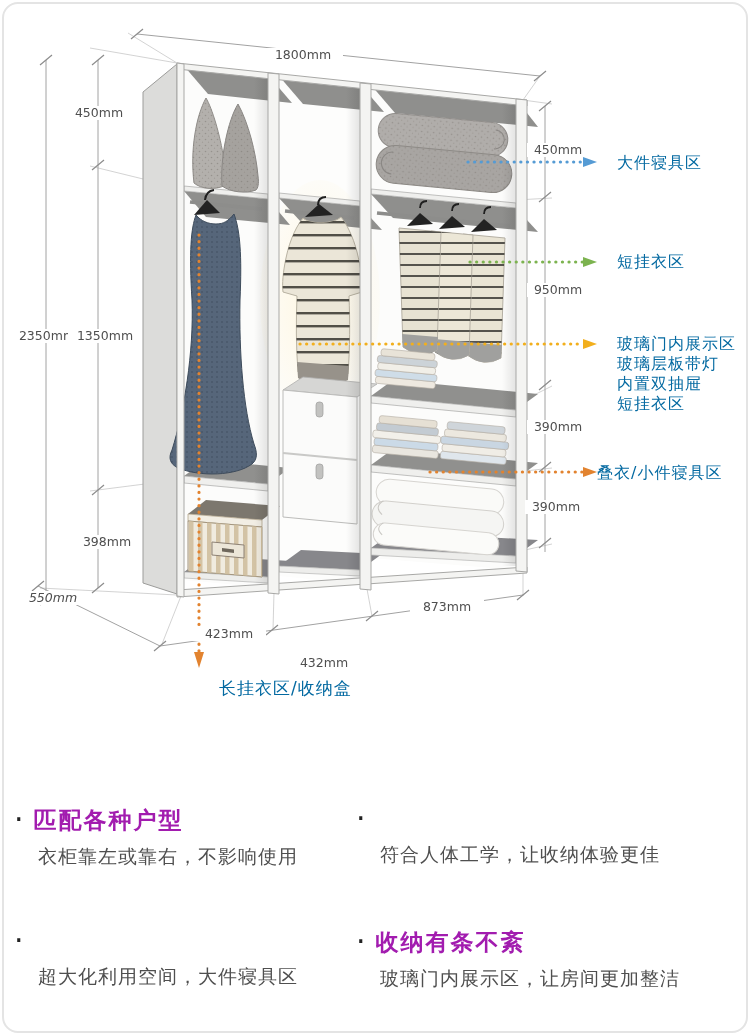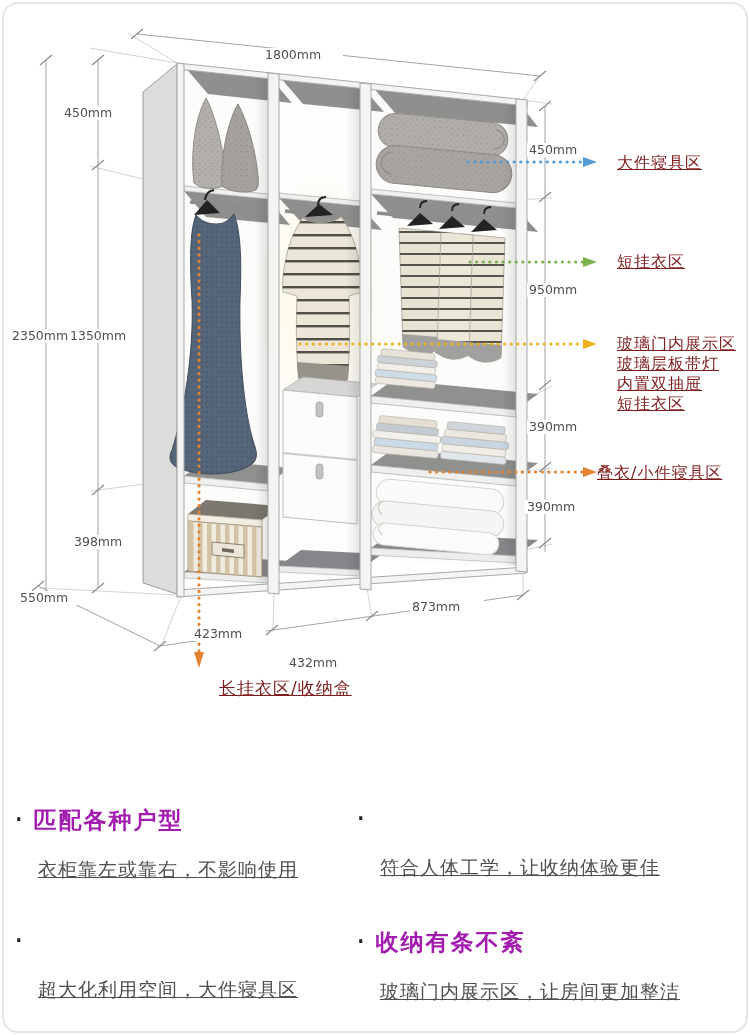"1800mm" .dim { text-align: none -> center }
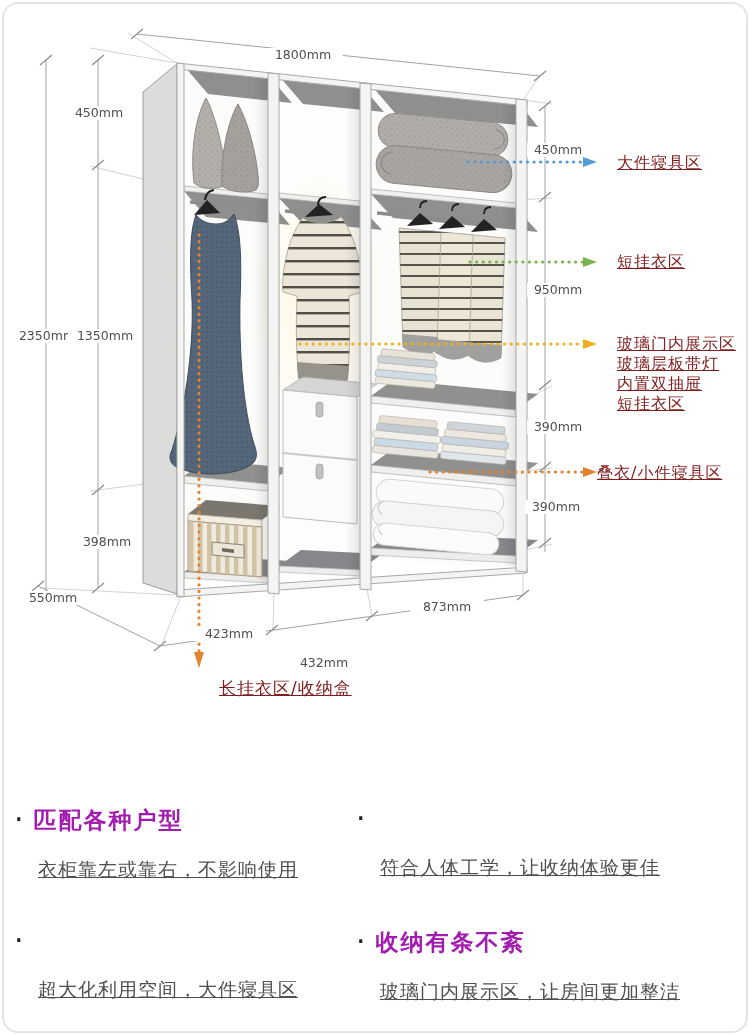"大件寝具区" .zone { color: #7f1d1d -> #0369a1; text-decoration: underline -> none }
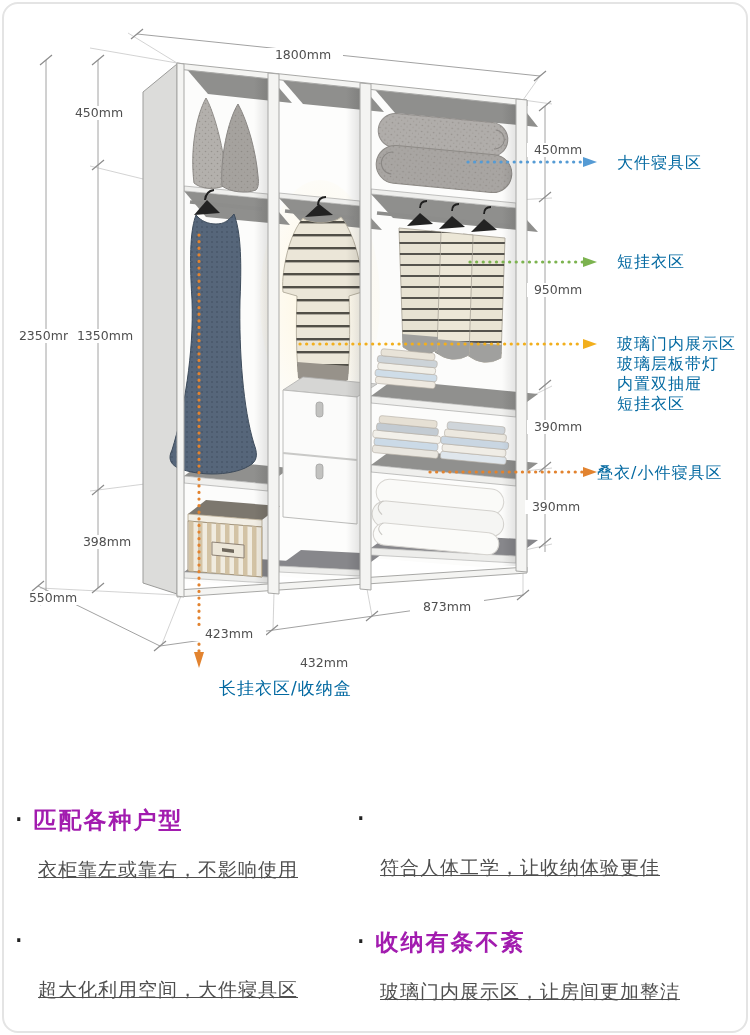"550mm" div.dim { font-style: none -> italic }
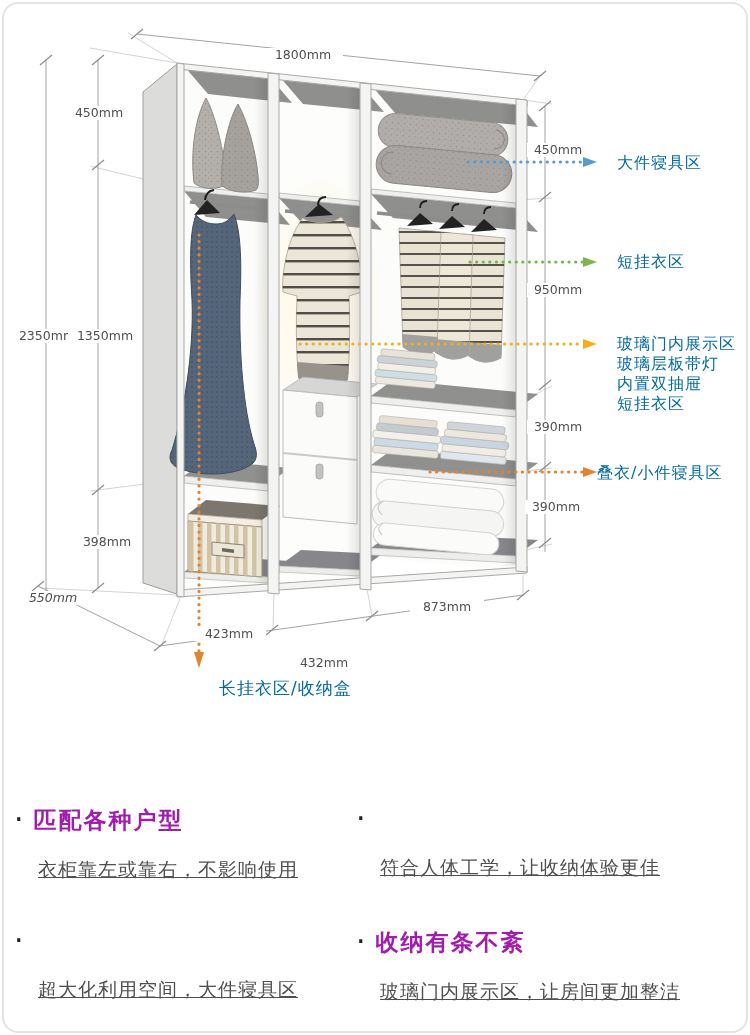"衣柜靠左或靠右，不影响使用" .feat-desc { margin-top: 23px -> 10px; text-decoration: underline -> none }
